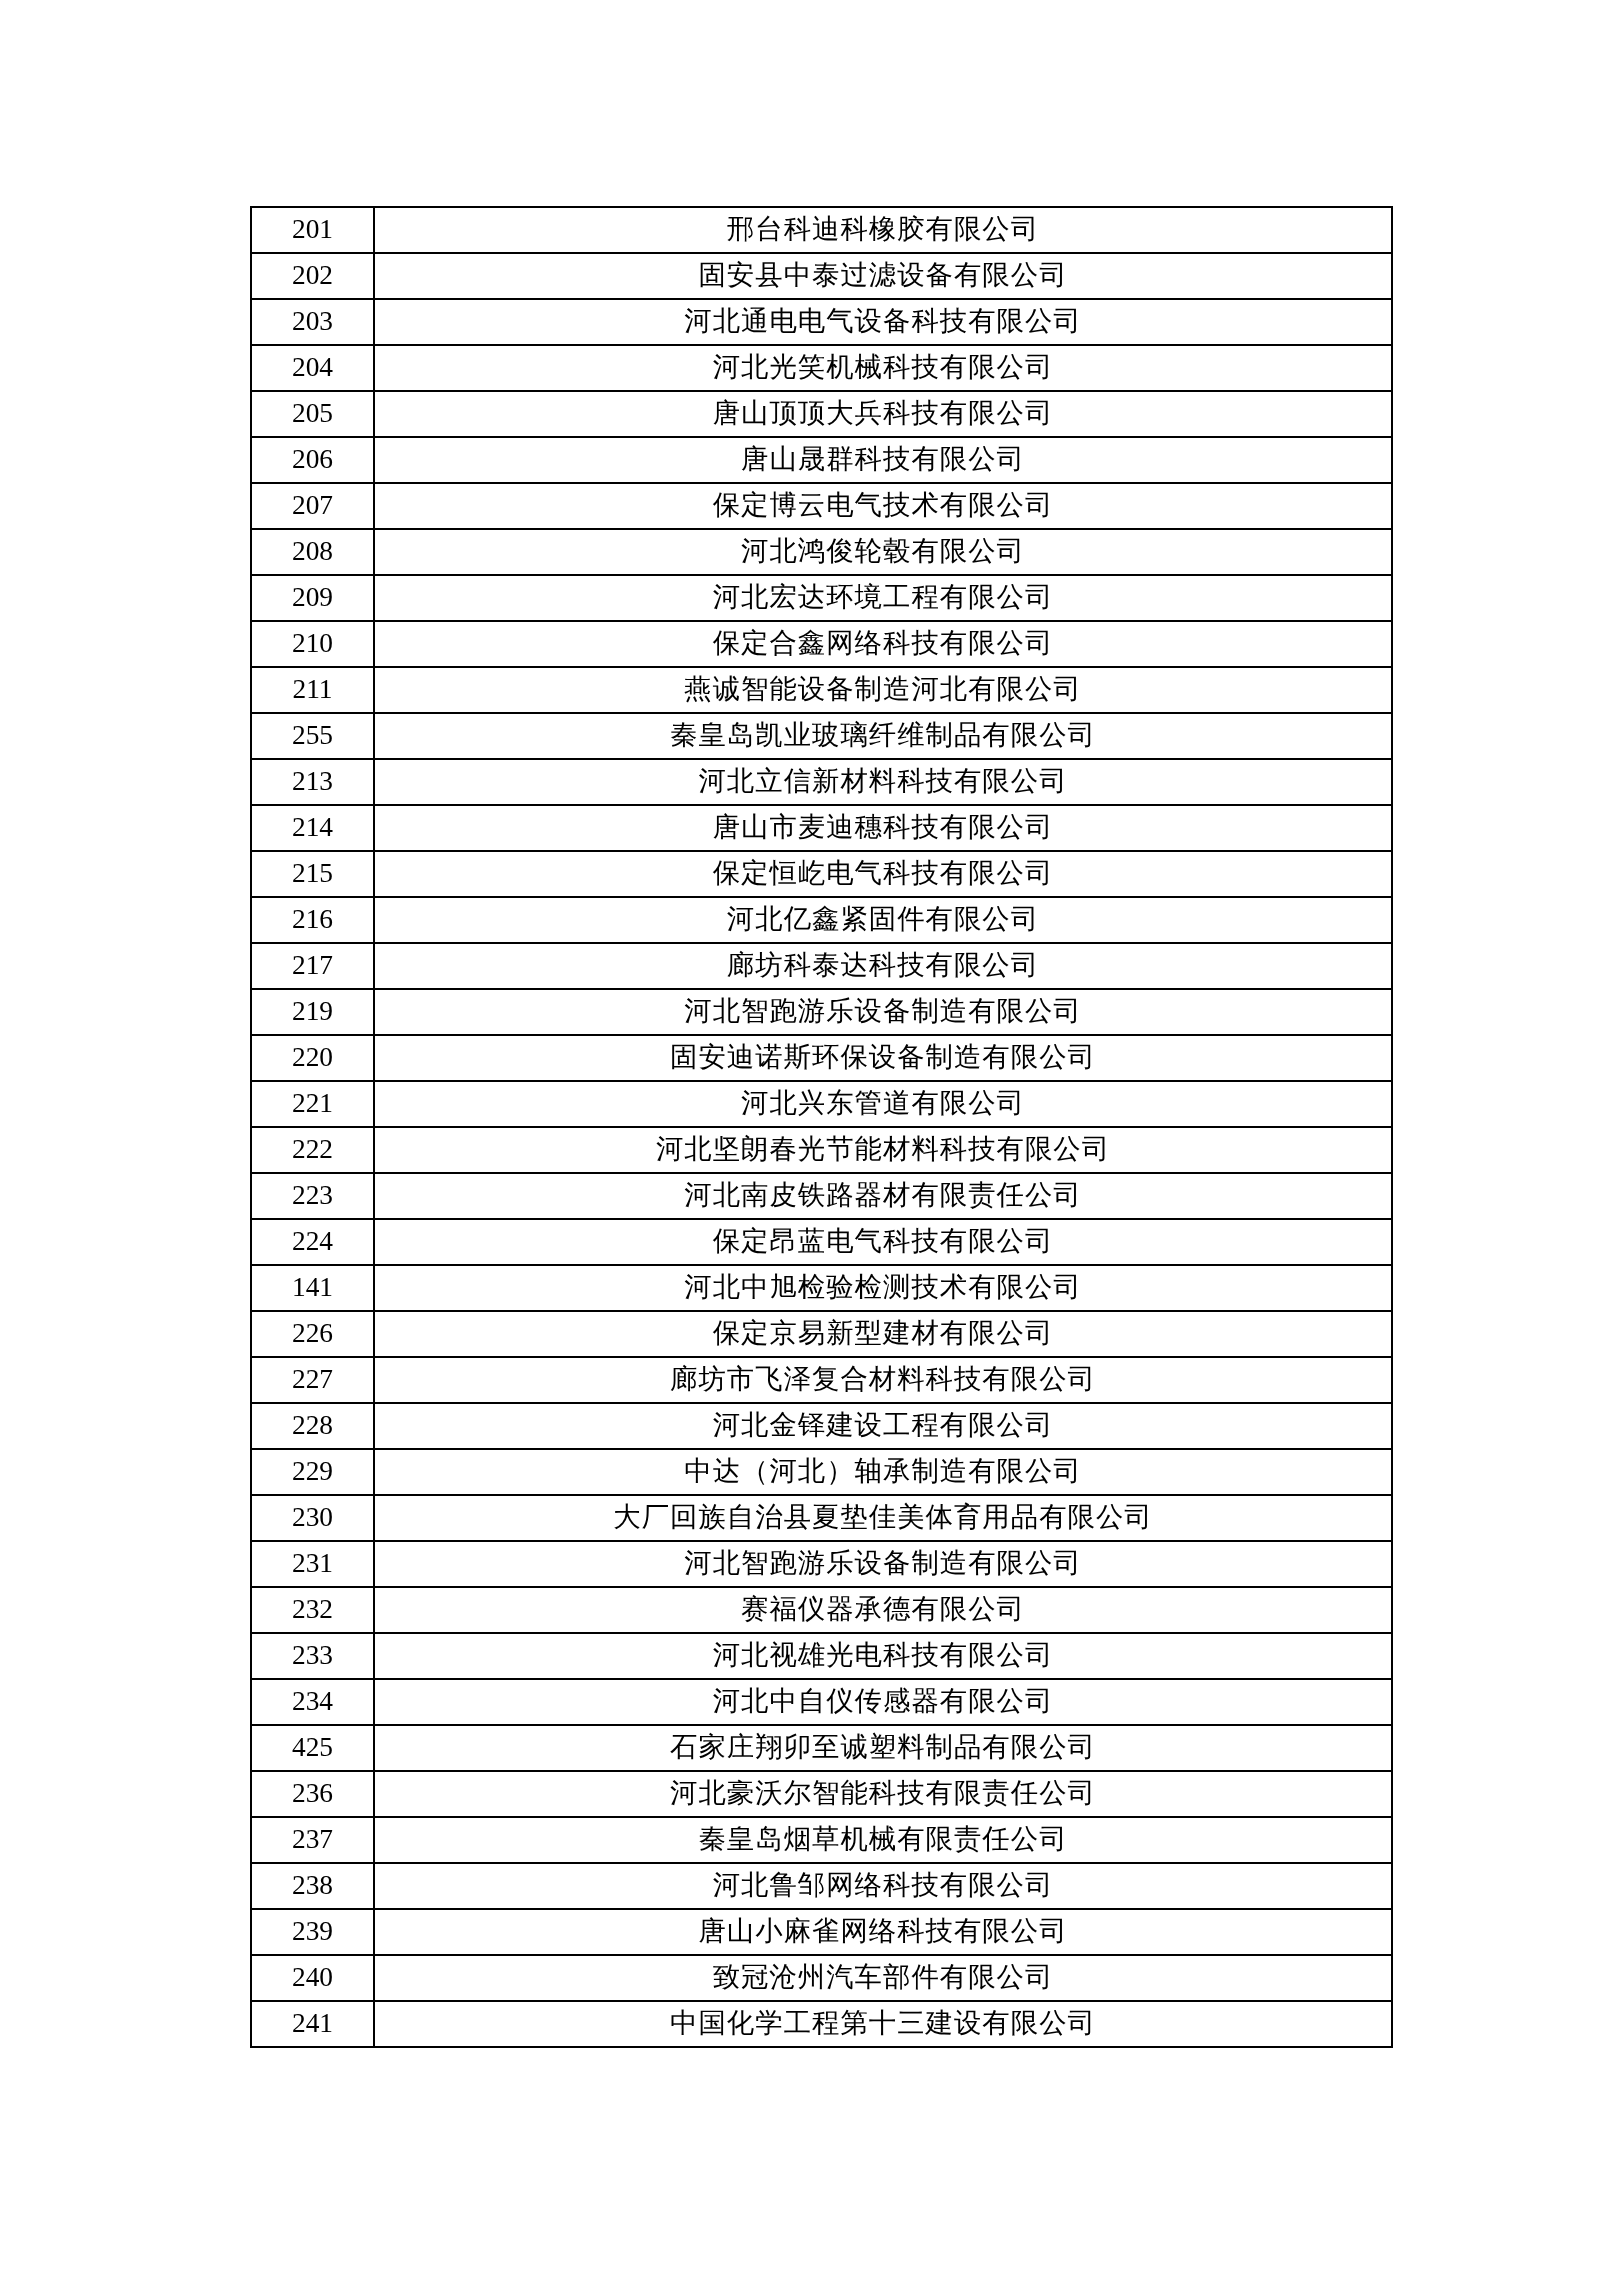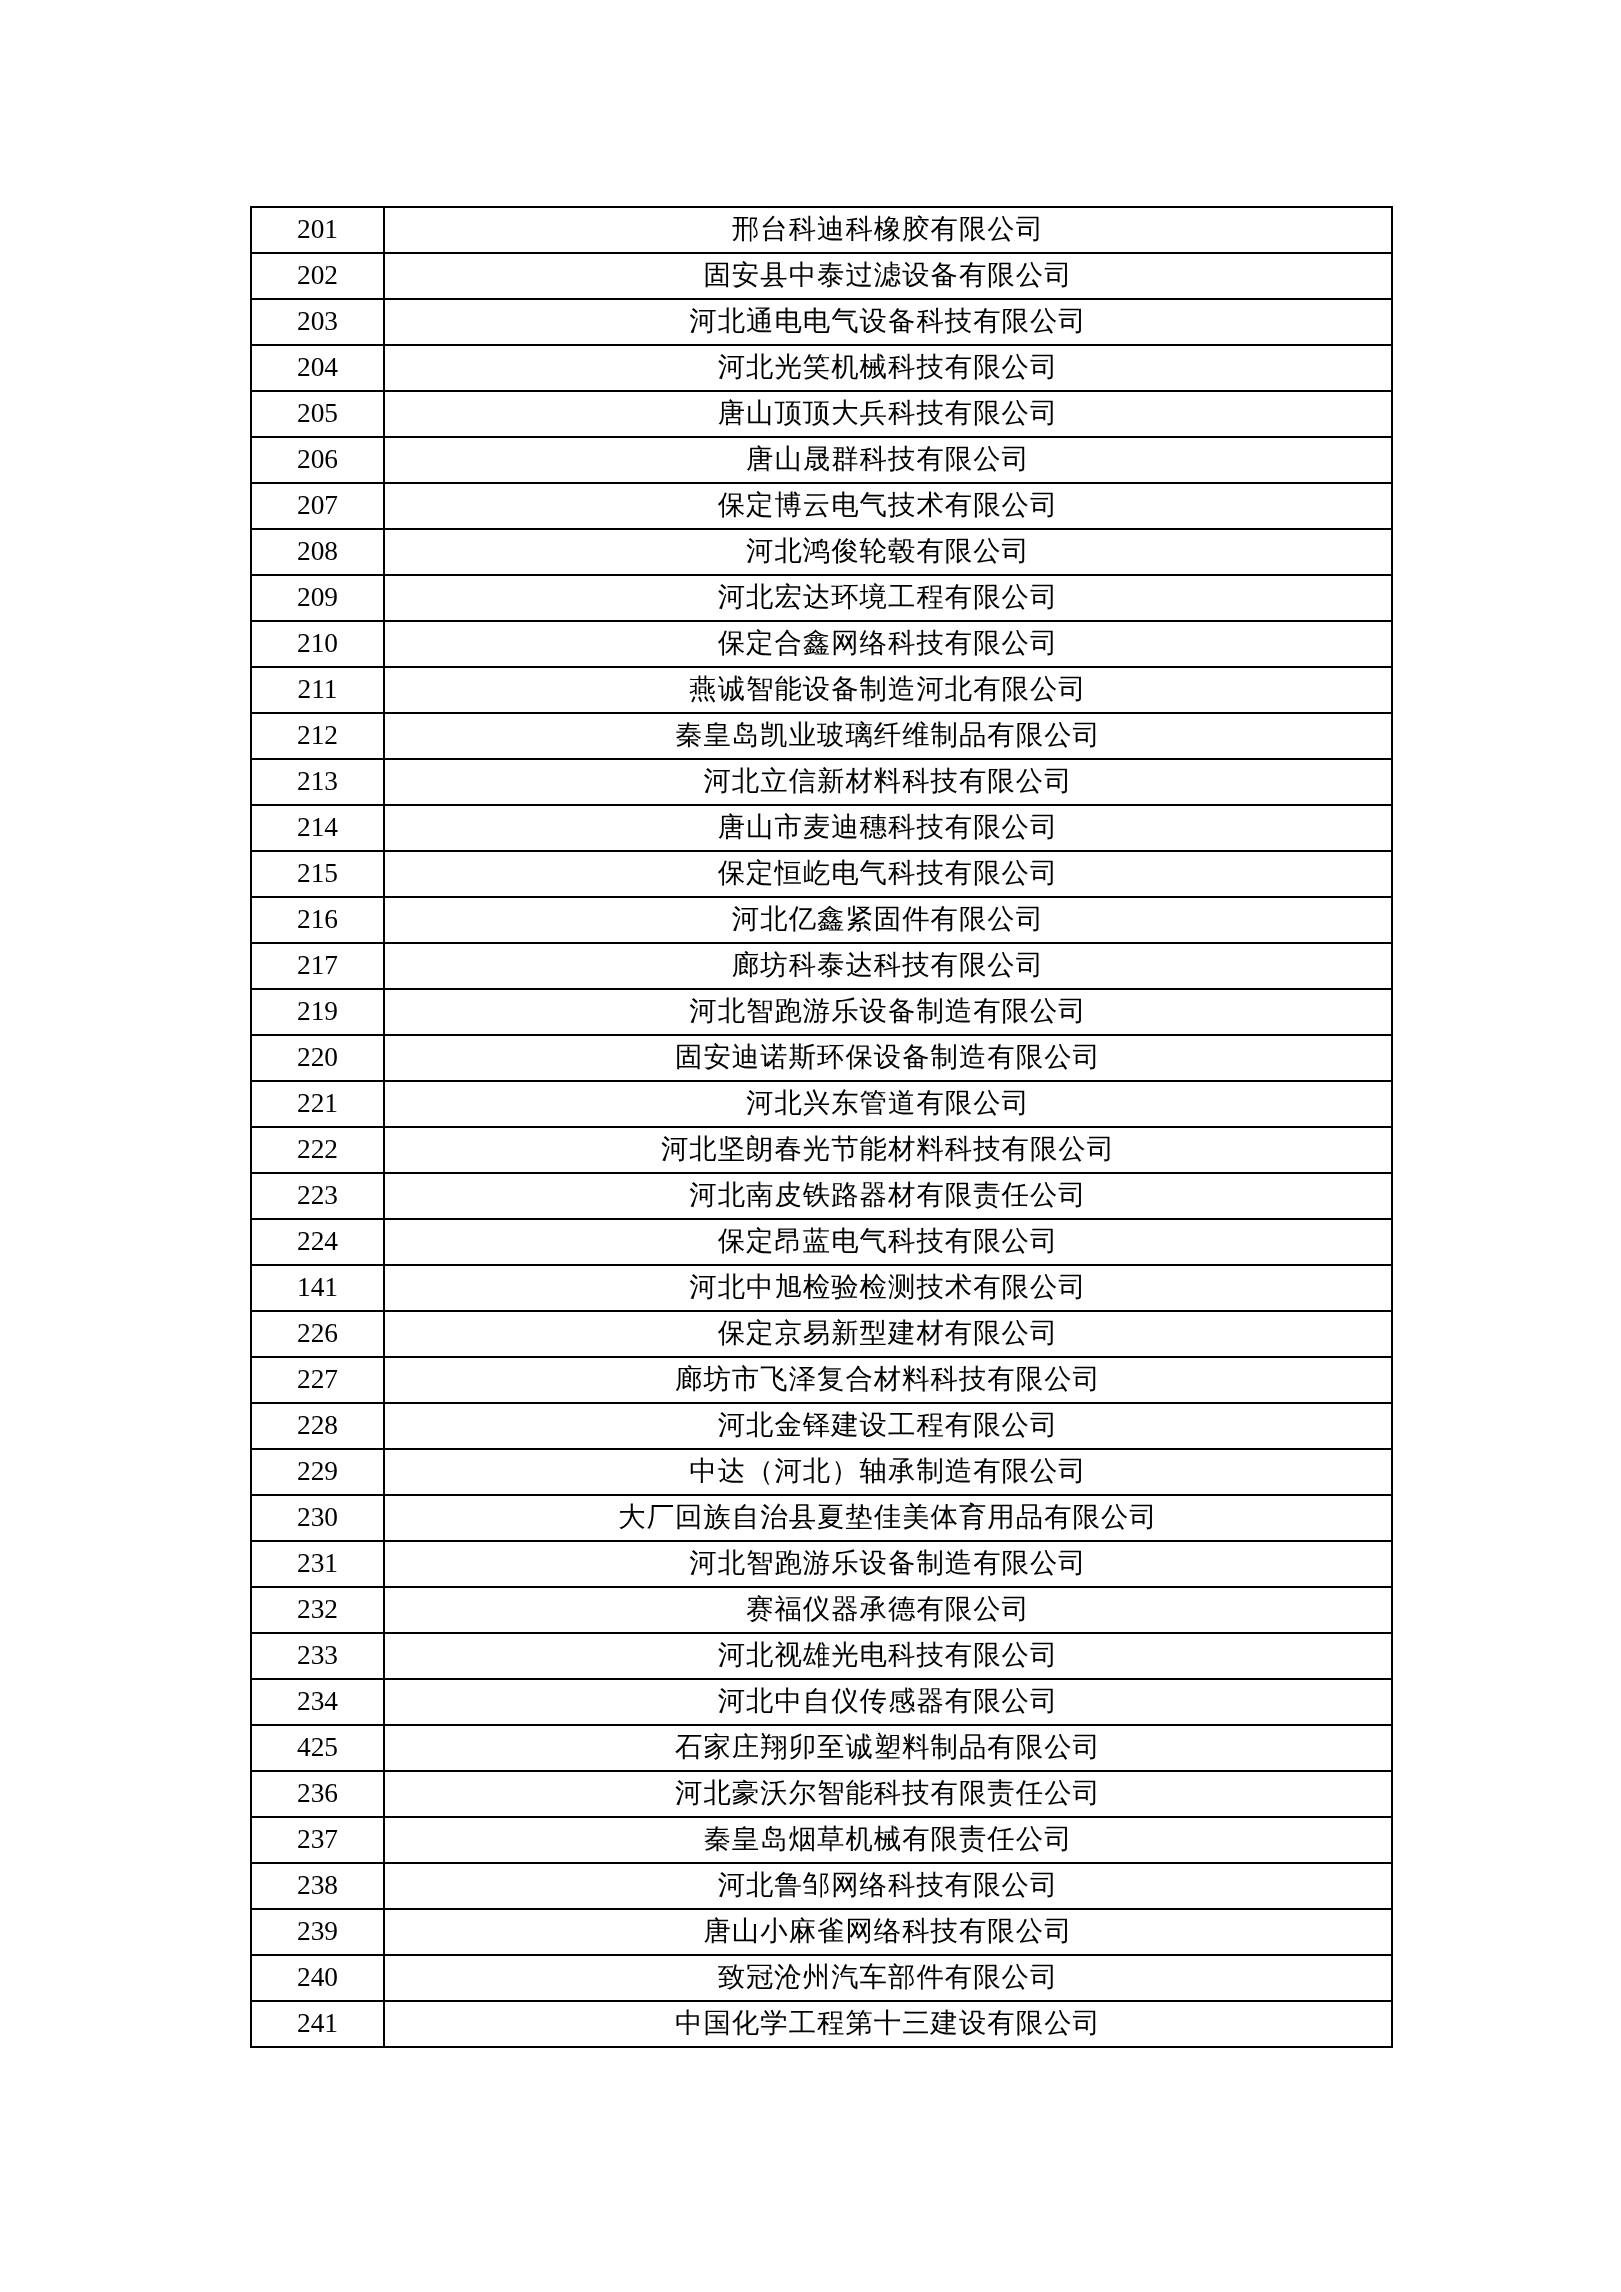"201" td.num-cell { width: 133px -> 123px }
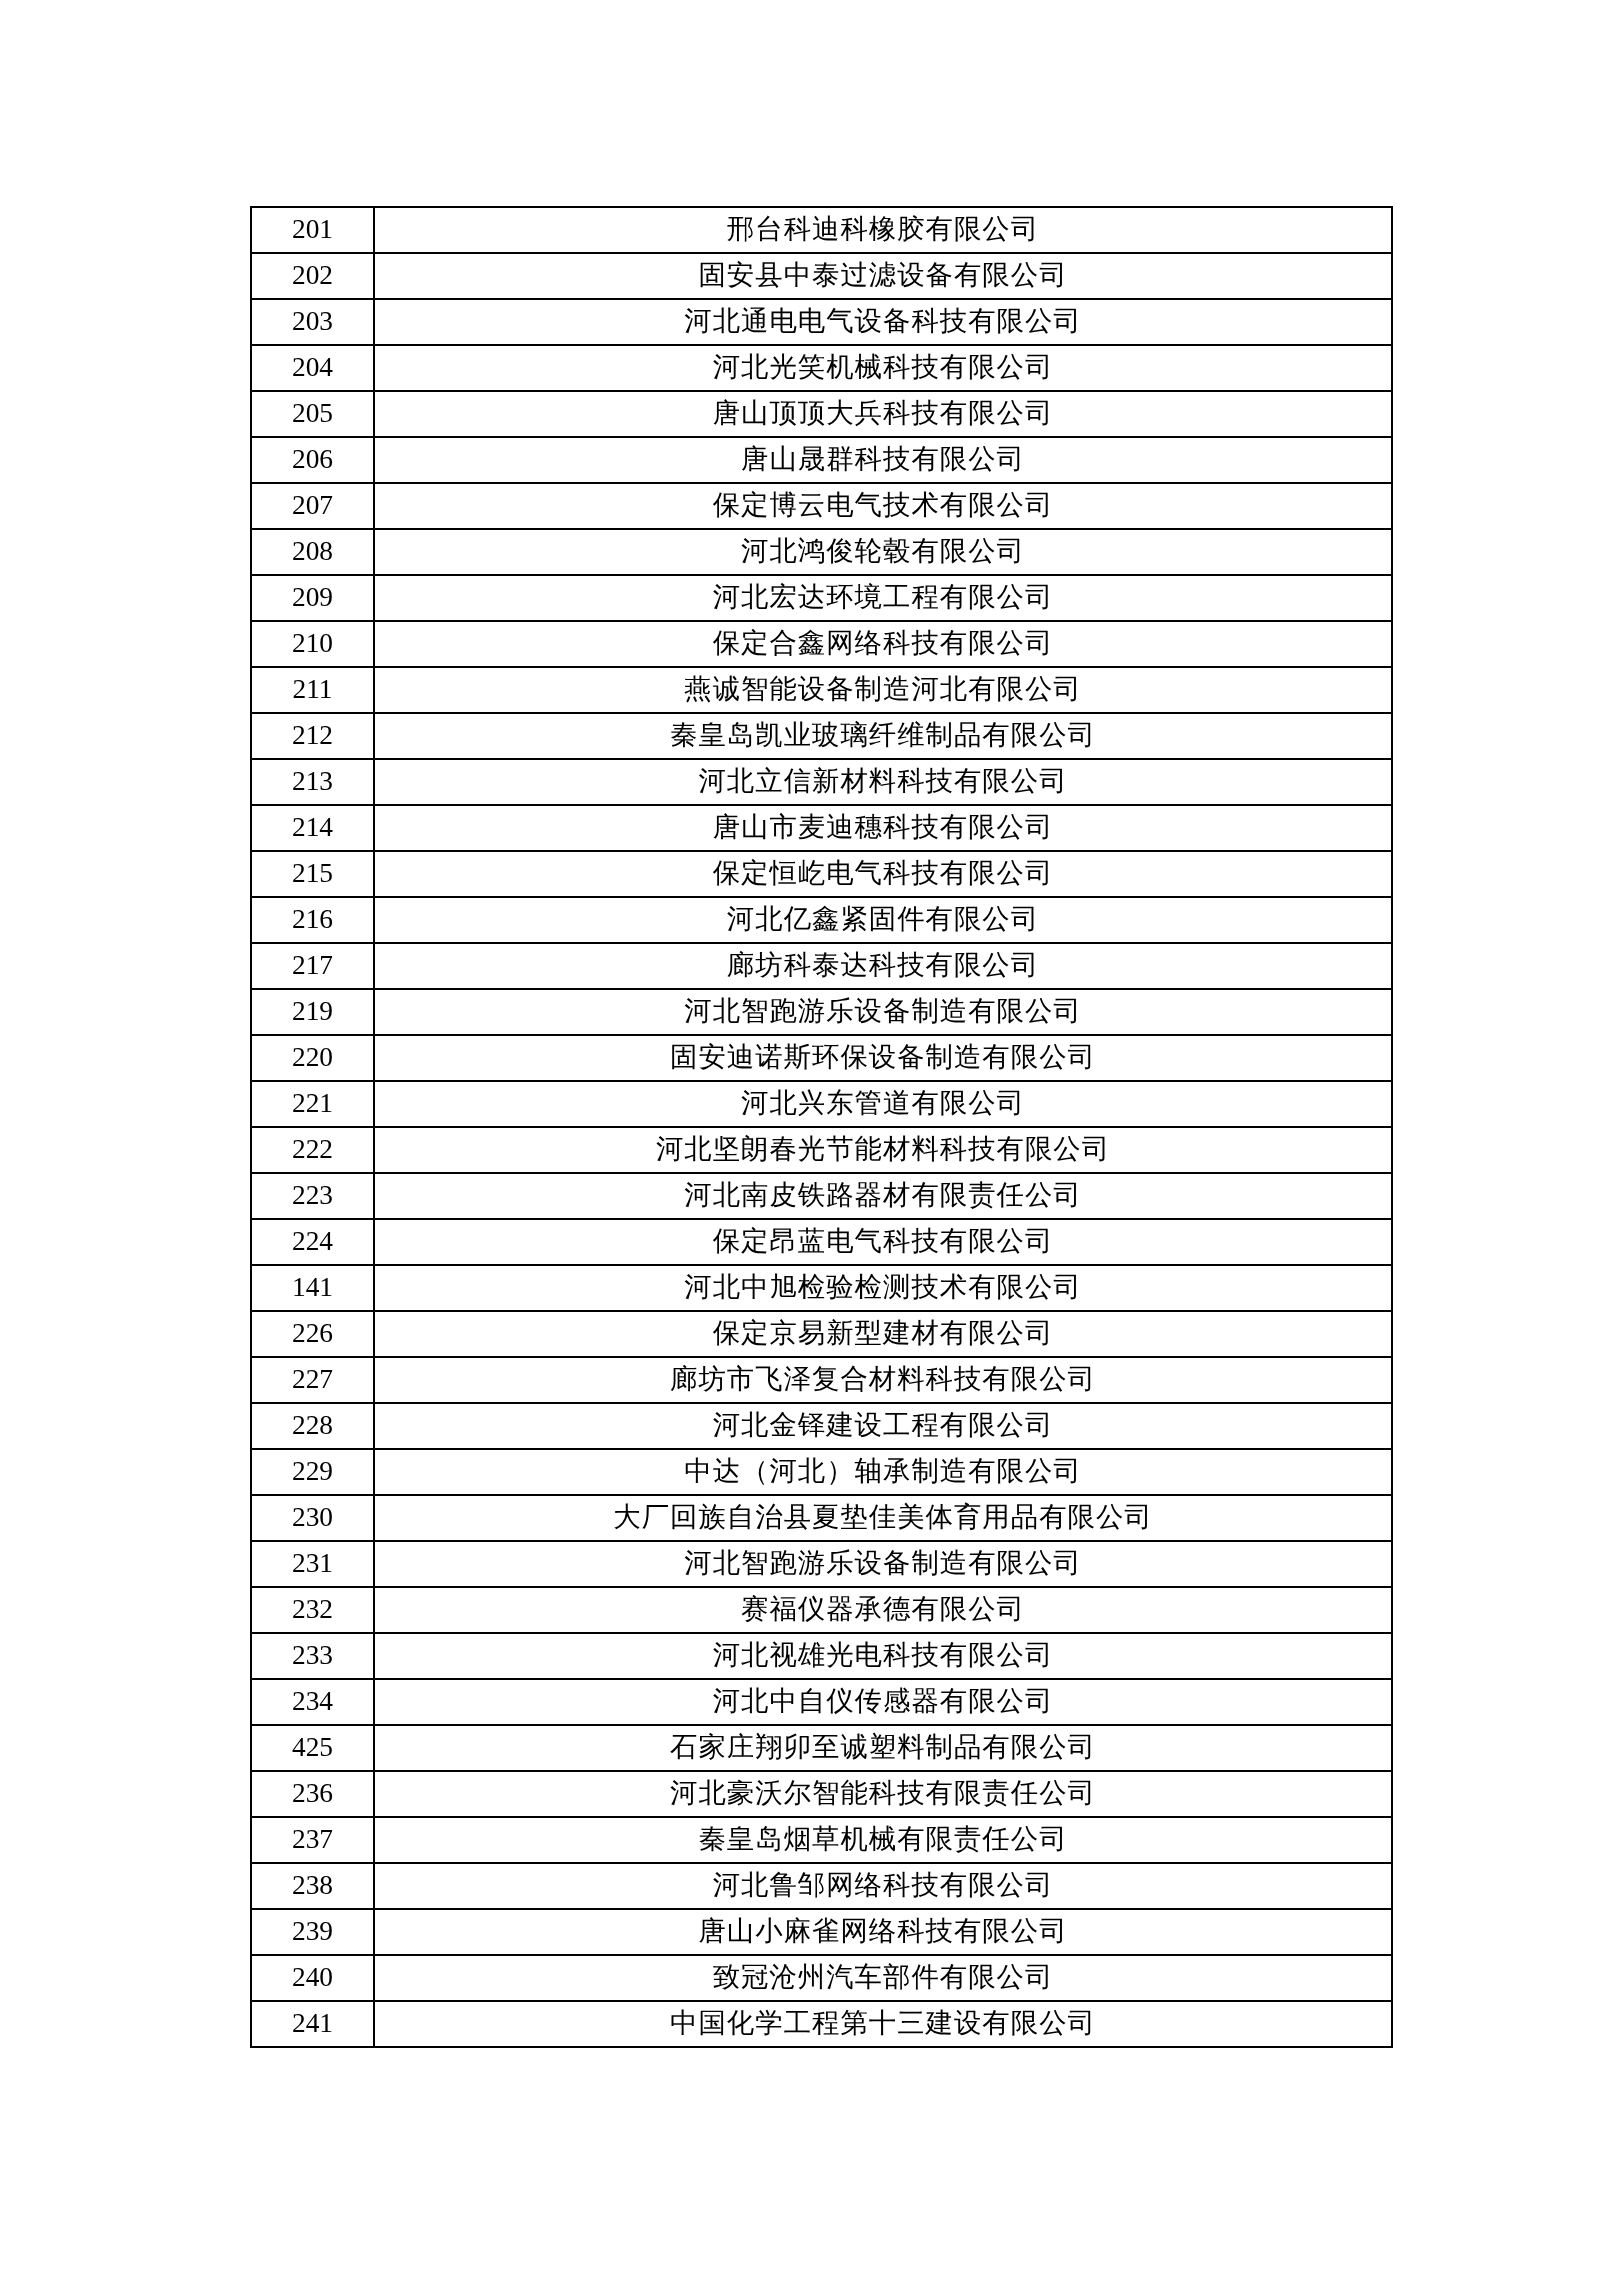"212" td.num-cell { text: 212 -> 255 }
